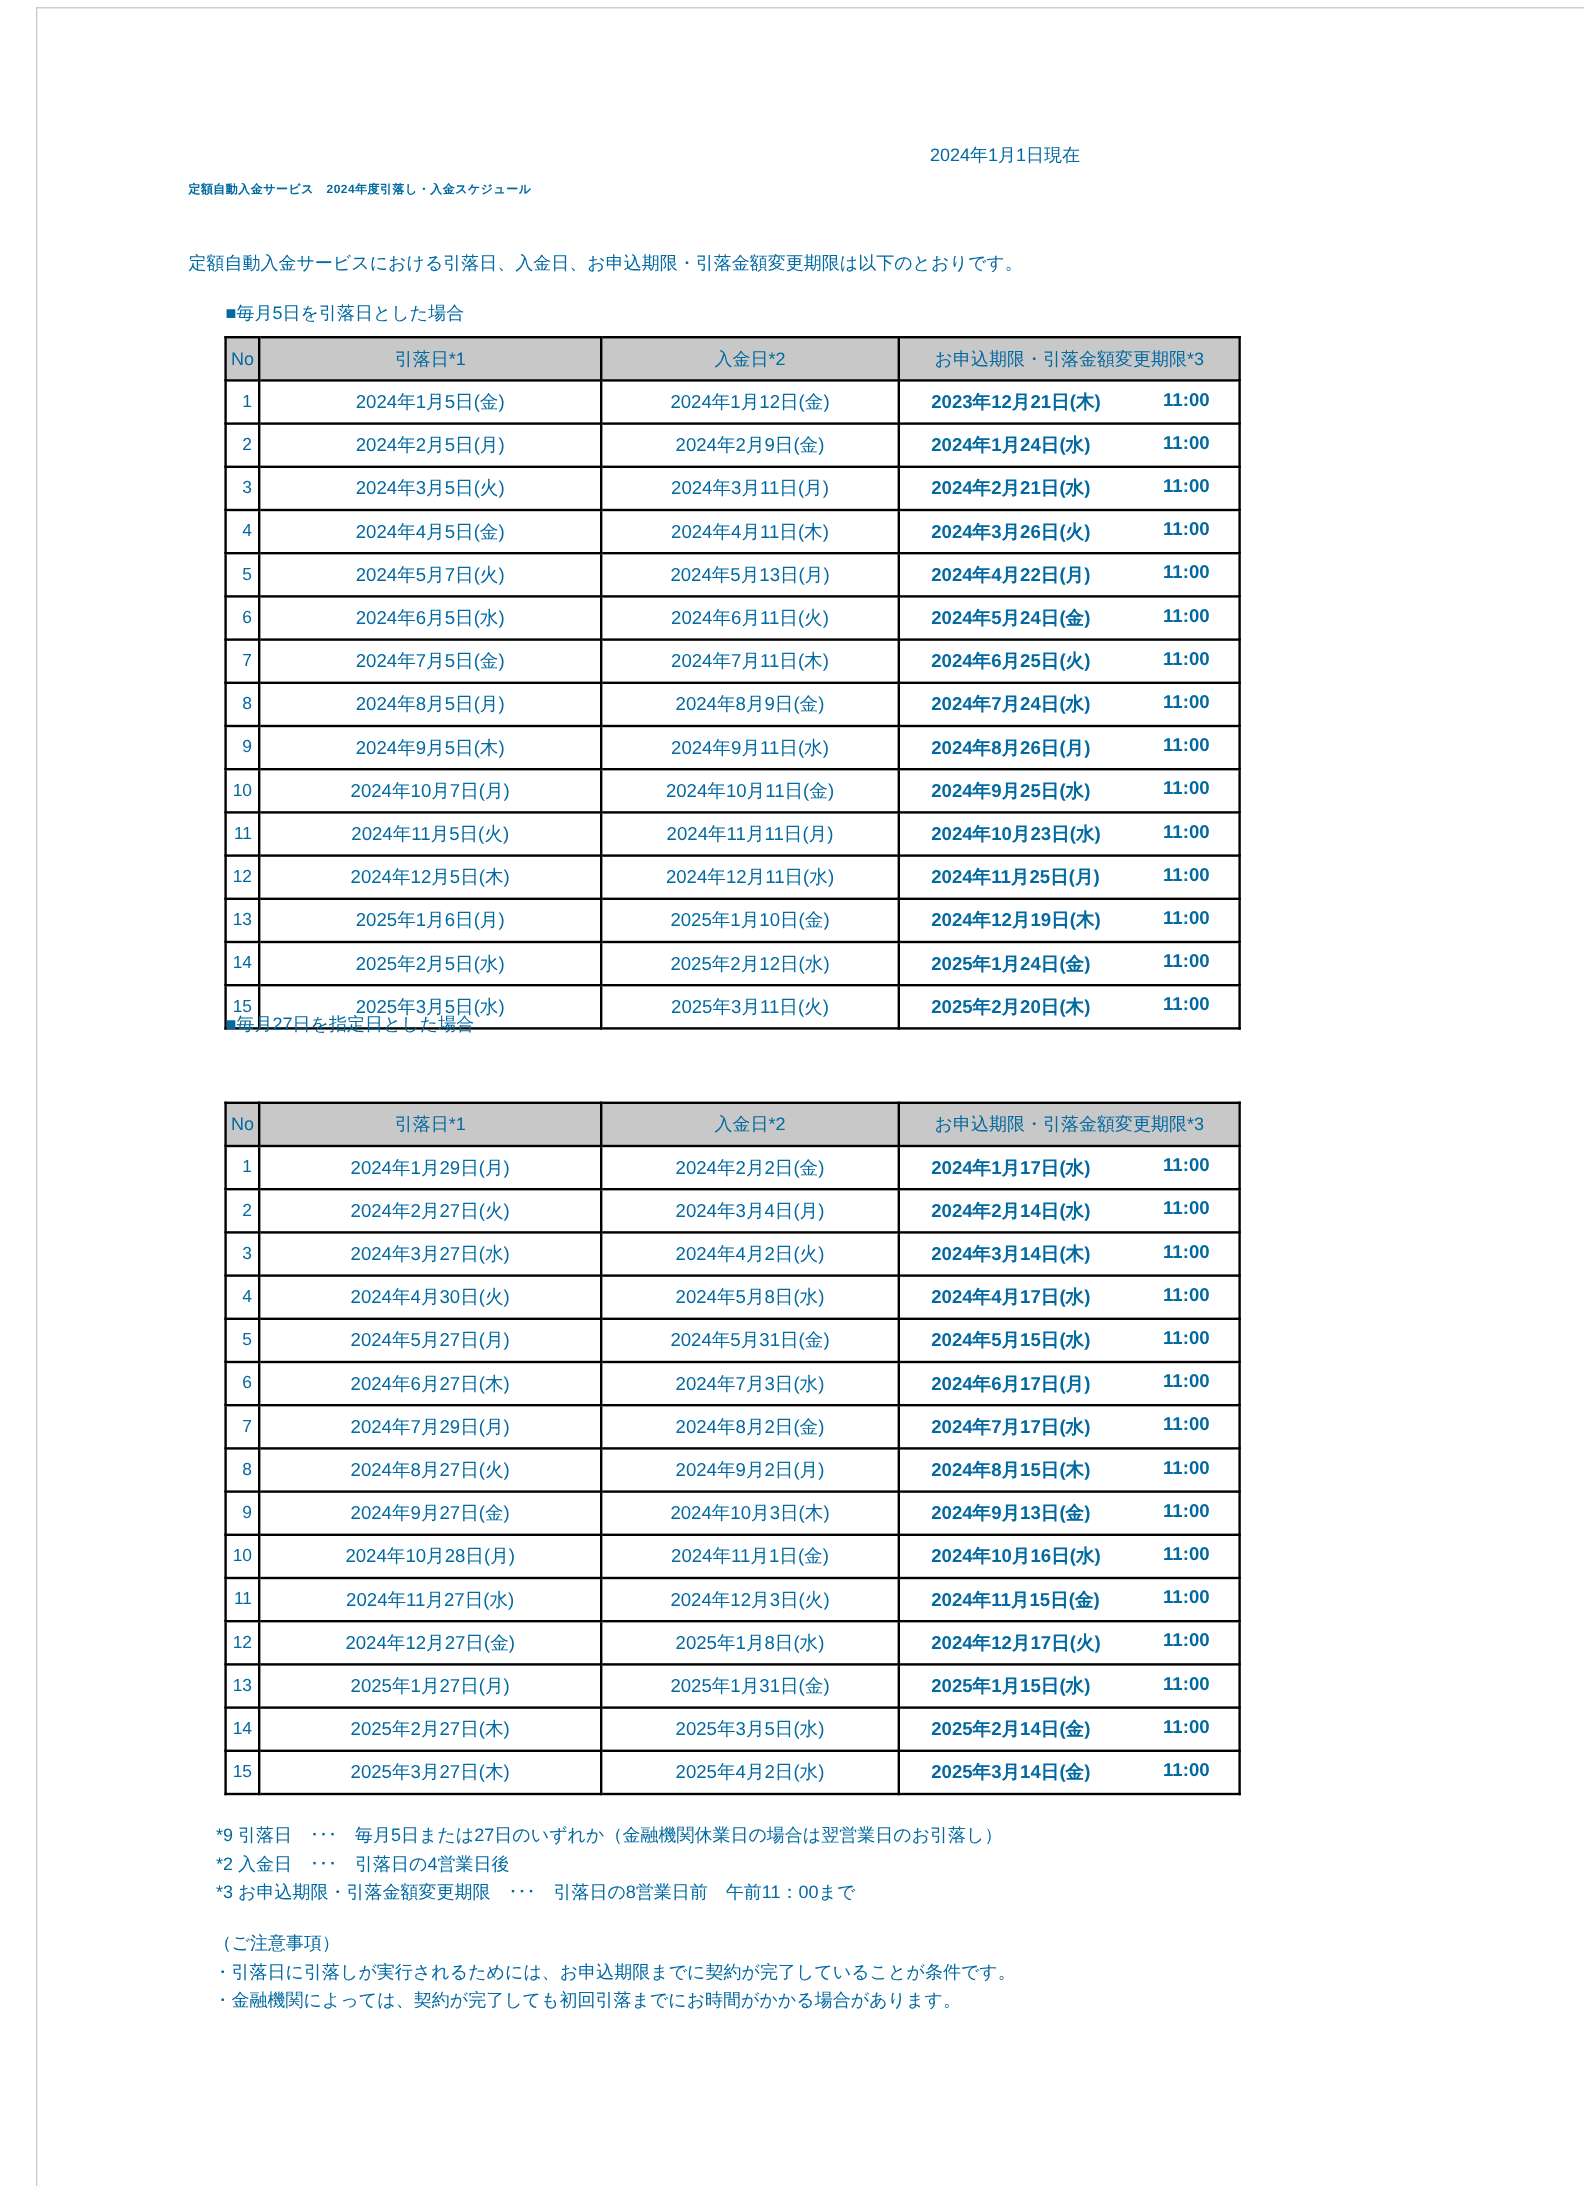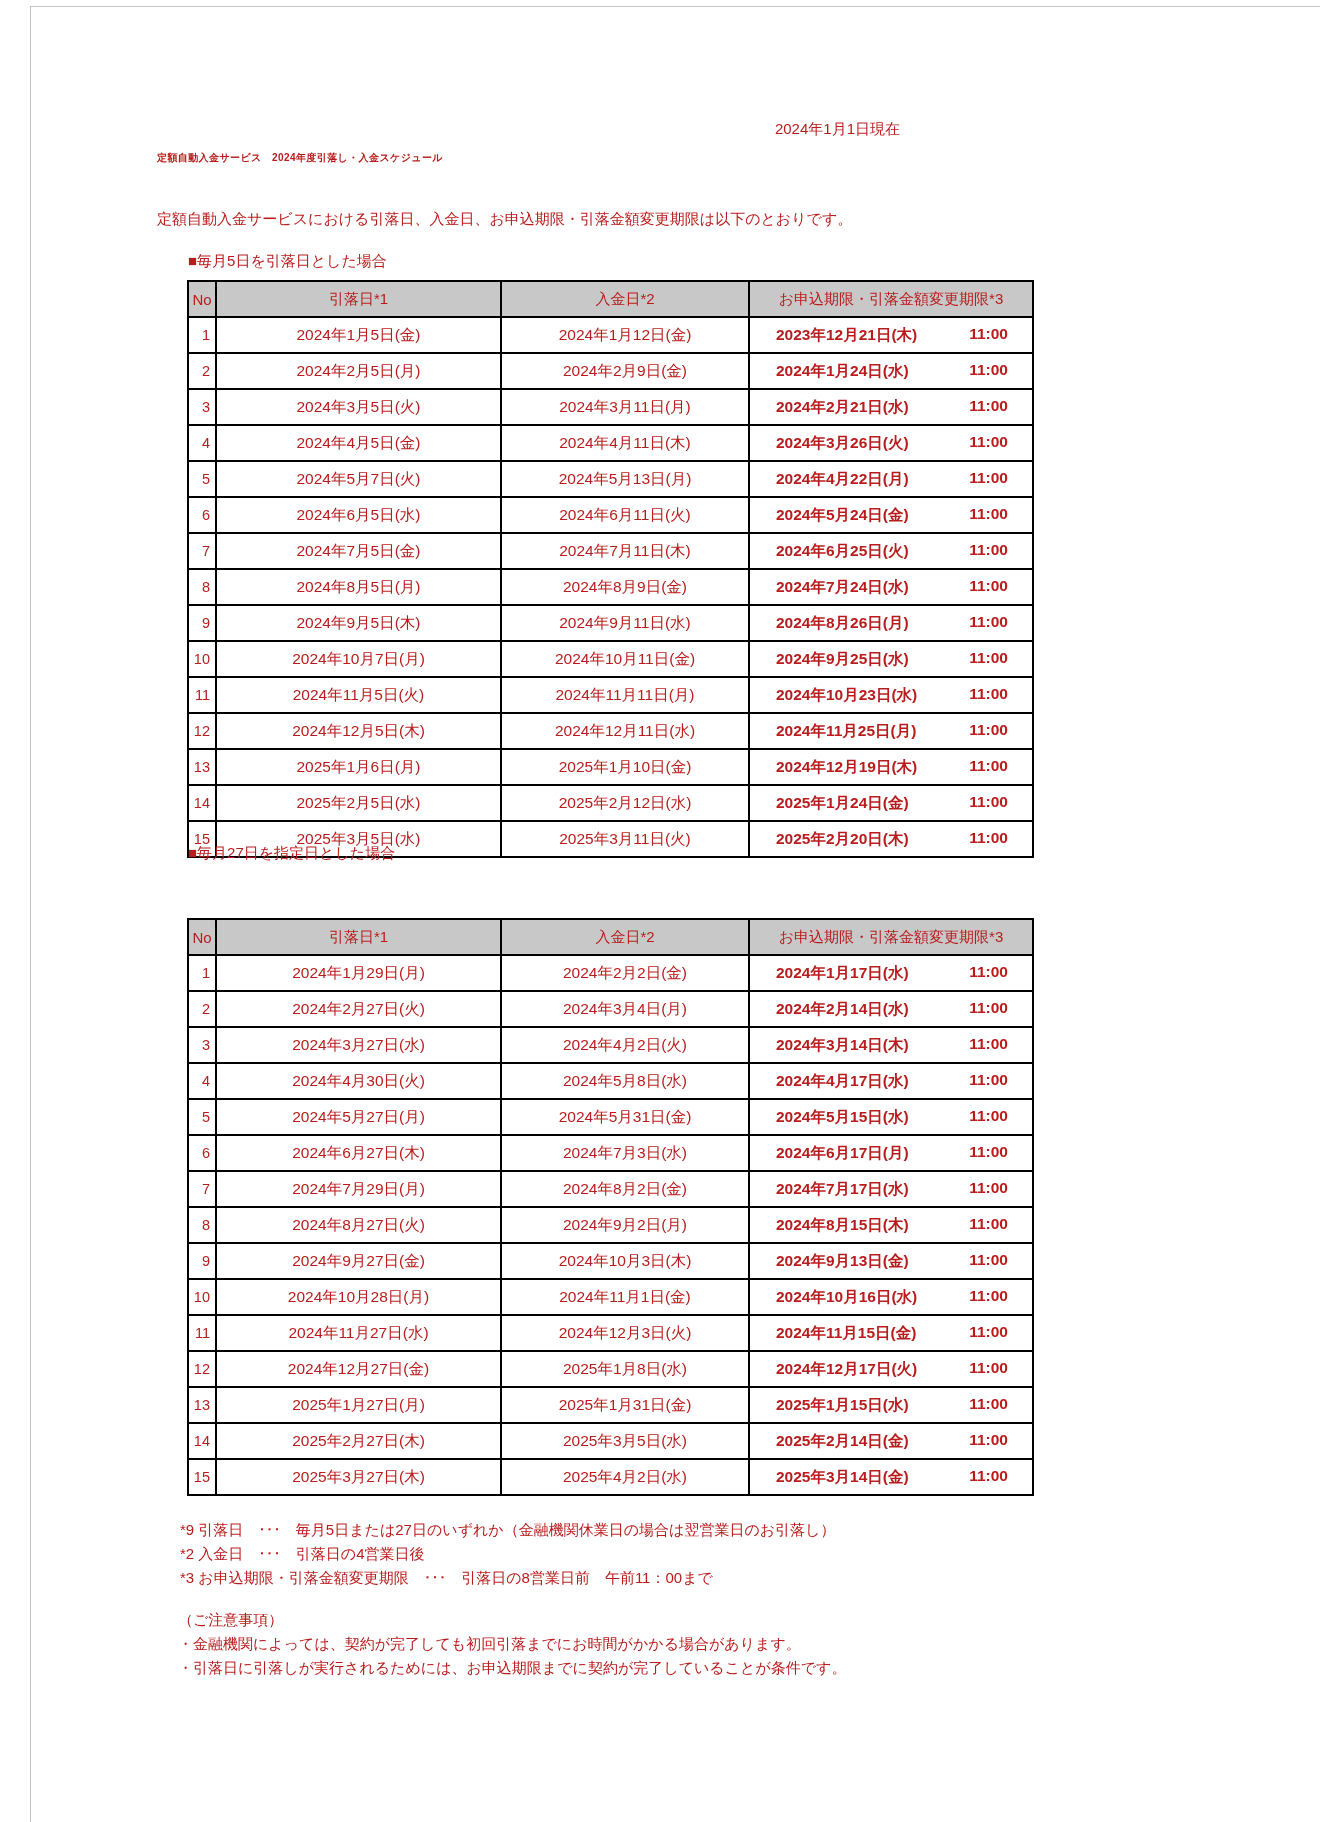"2024年1月1日現在" .page { color: #b91c1c -> #0369a1 }
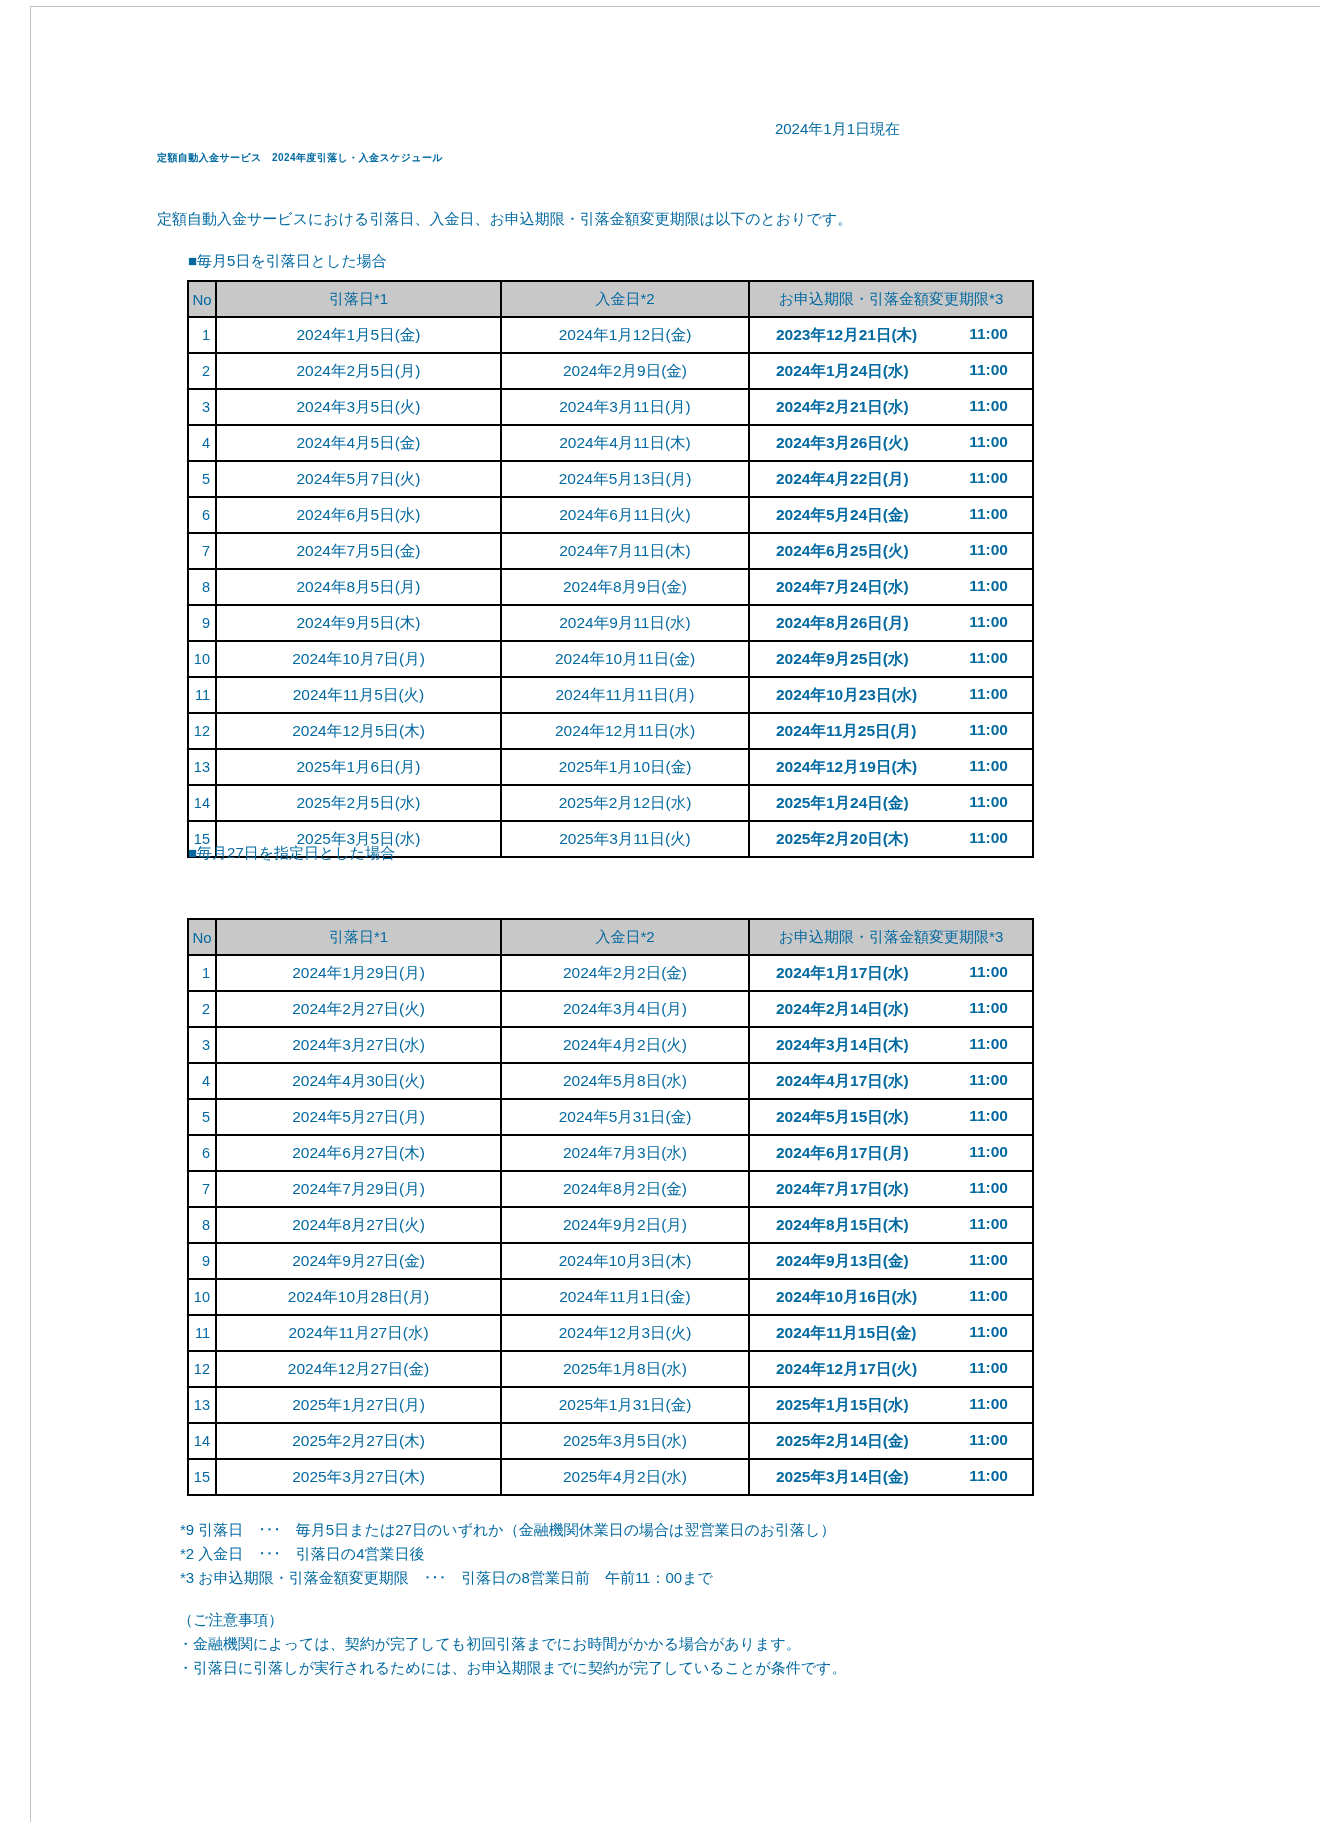"・金融機関によっては、契約が完了しても初回引落までにお時間がかかる場合があります" div { order: before "・引落日に引落しが実行されるためには、お申込期限までに契約が完了していることが条" -> after "・引落日に引落しが実行されるためには、お申込期限までに契約が完了していることが条" }
